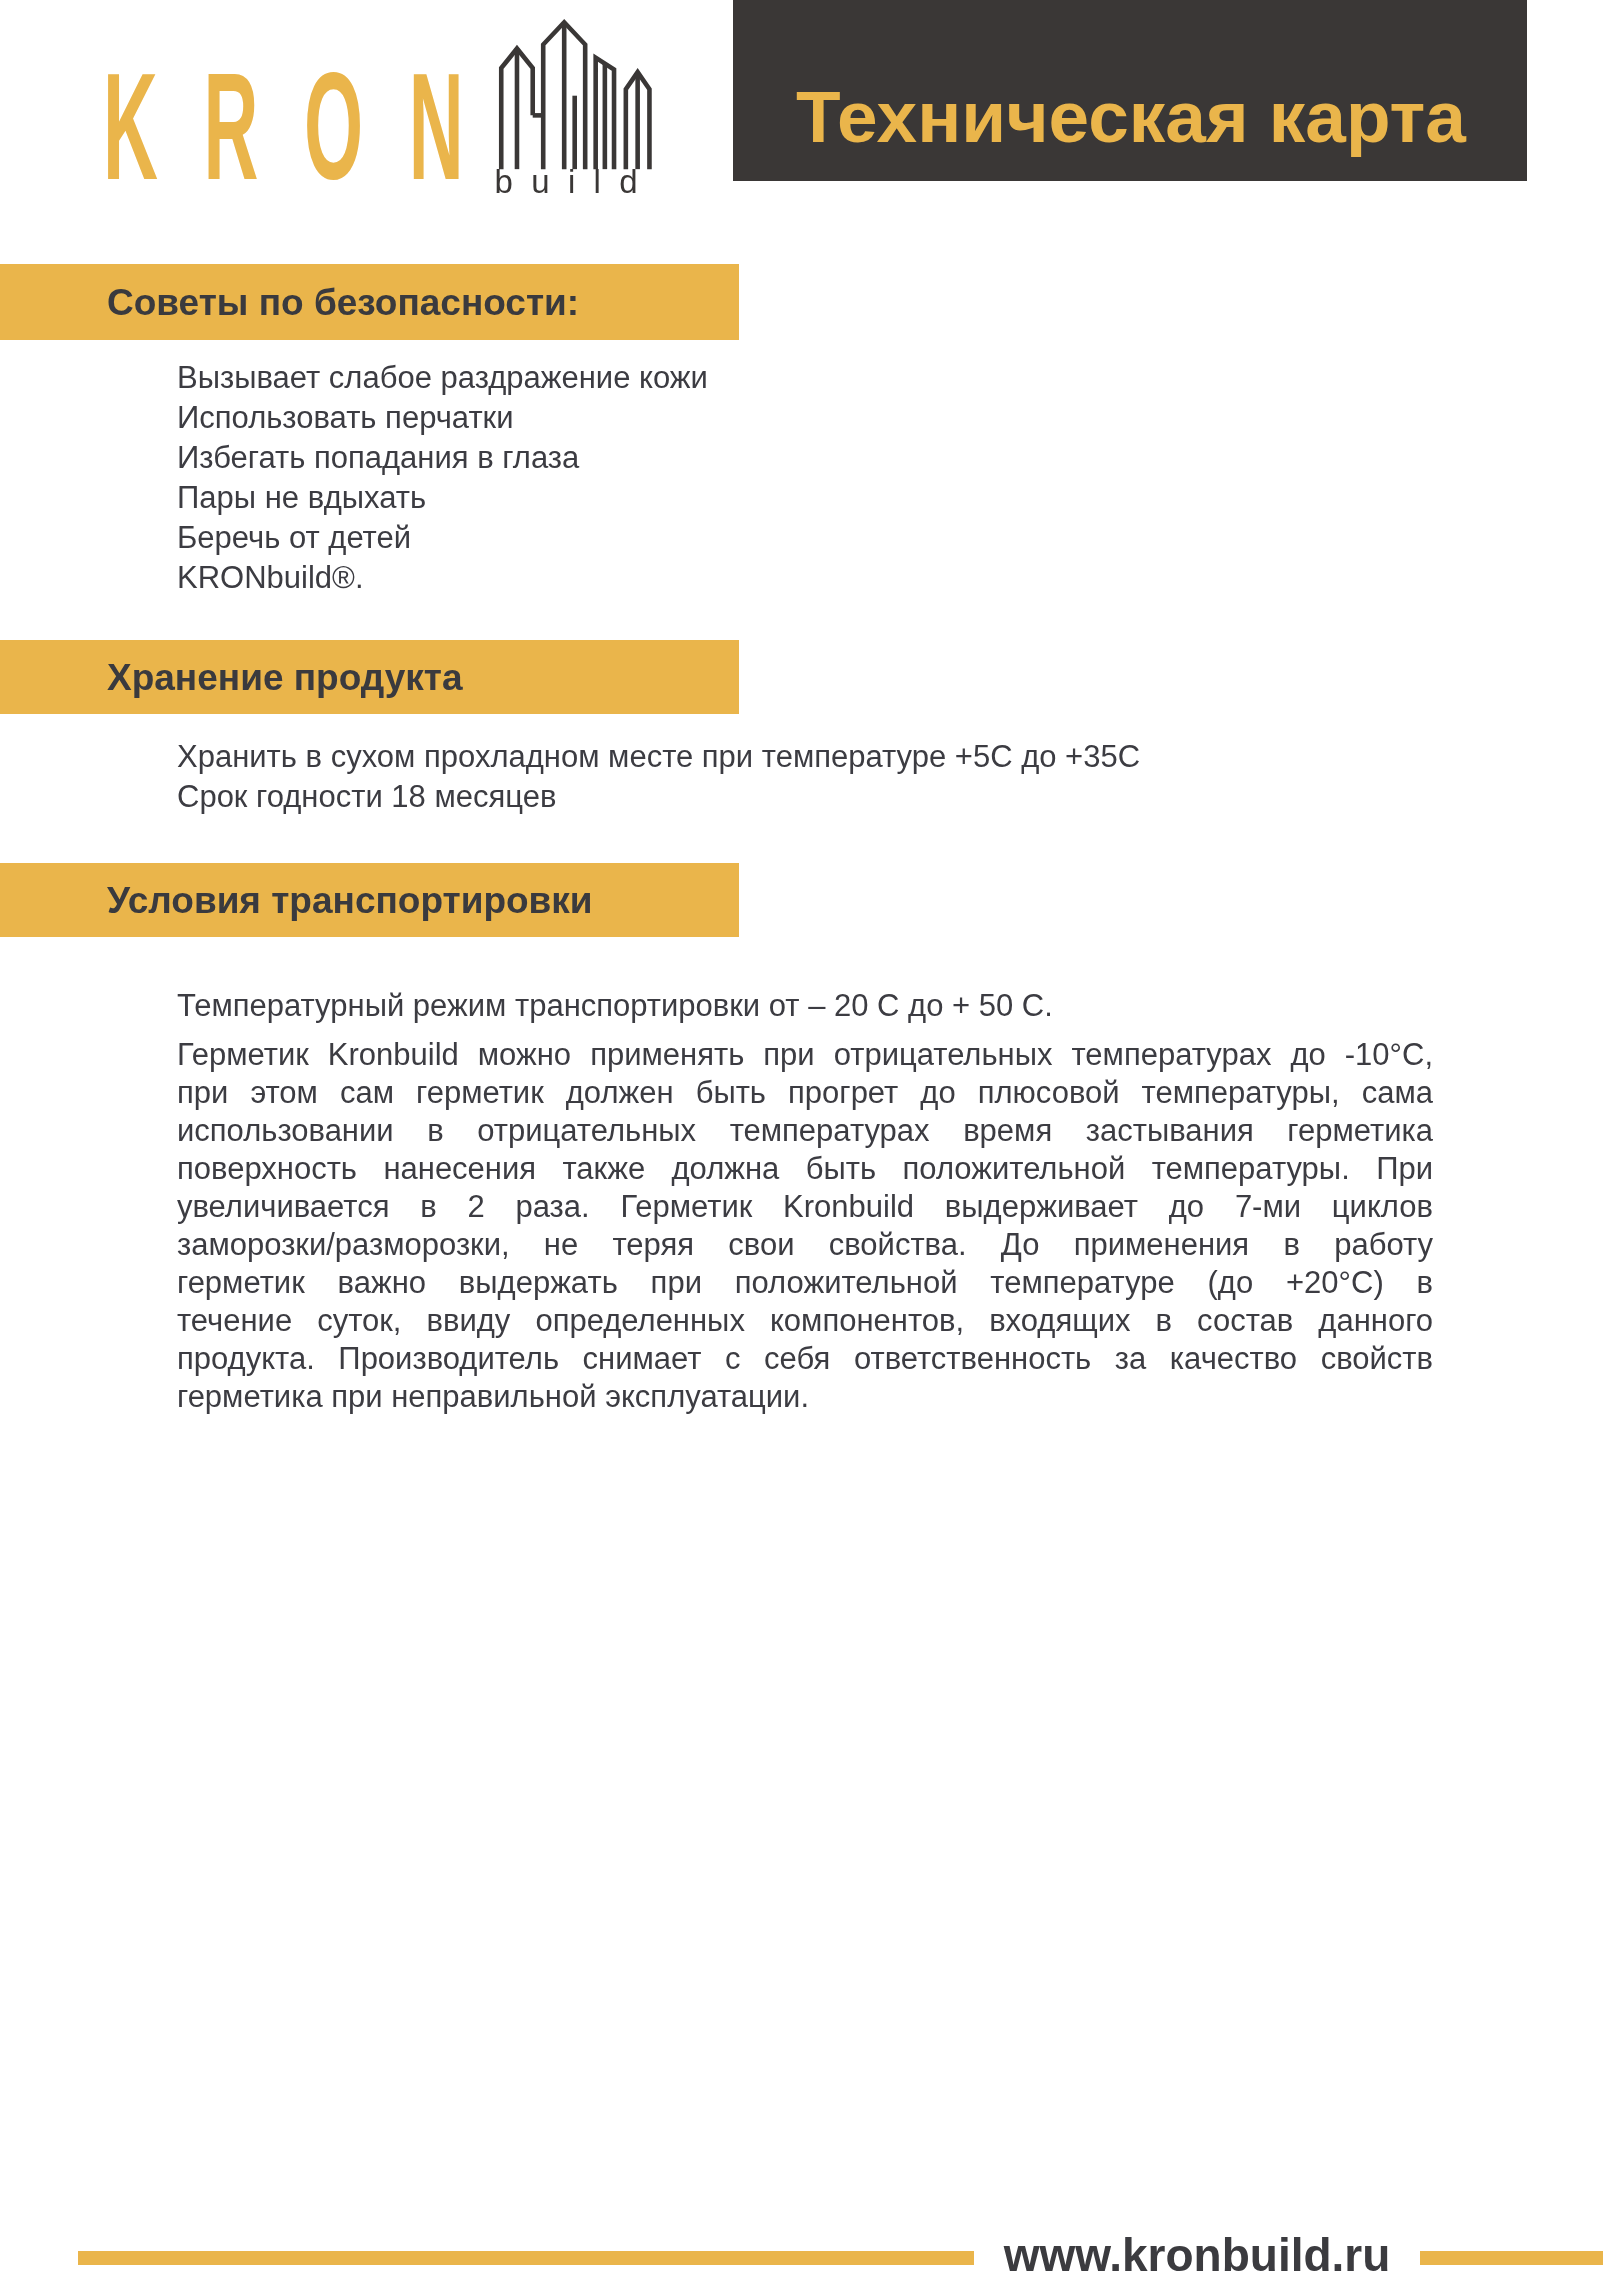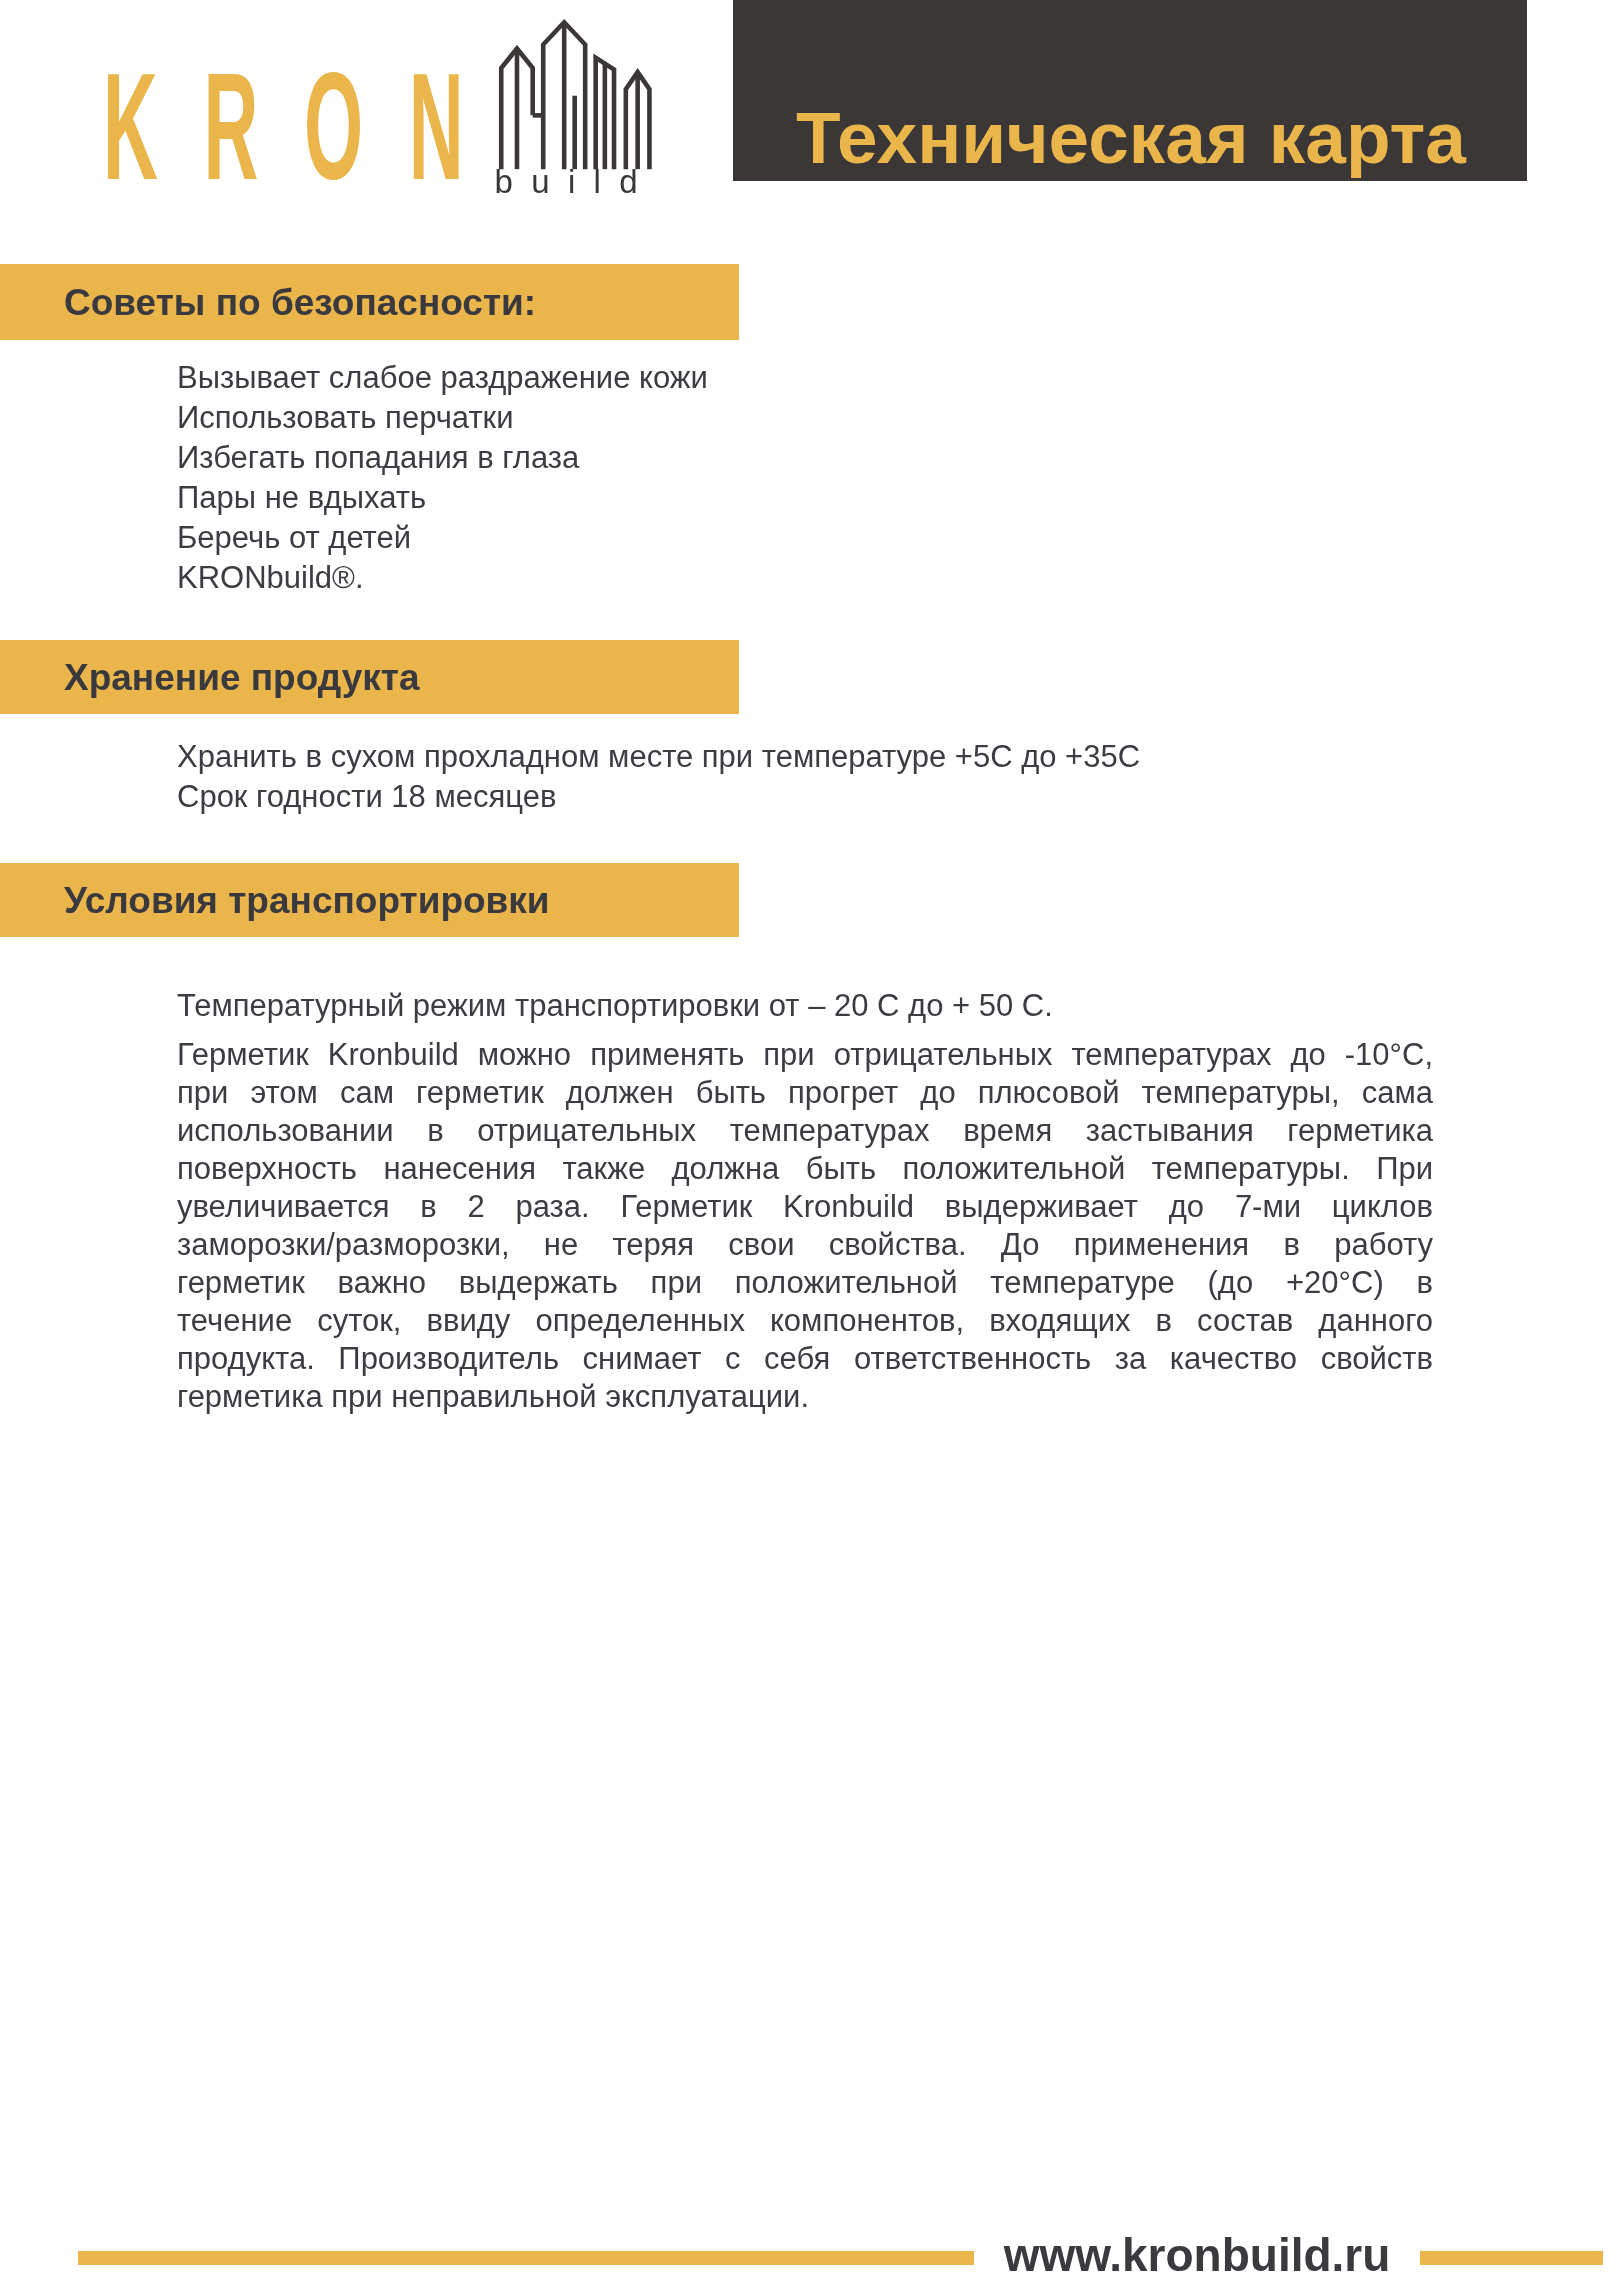"Техническая карта" .title-banner { padding: 0 0 7px 63px -> 0 0 28px 63px }
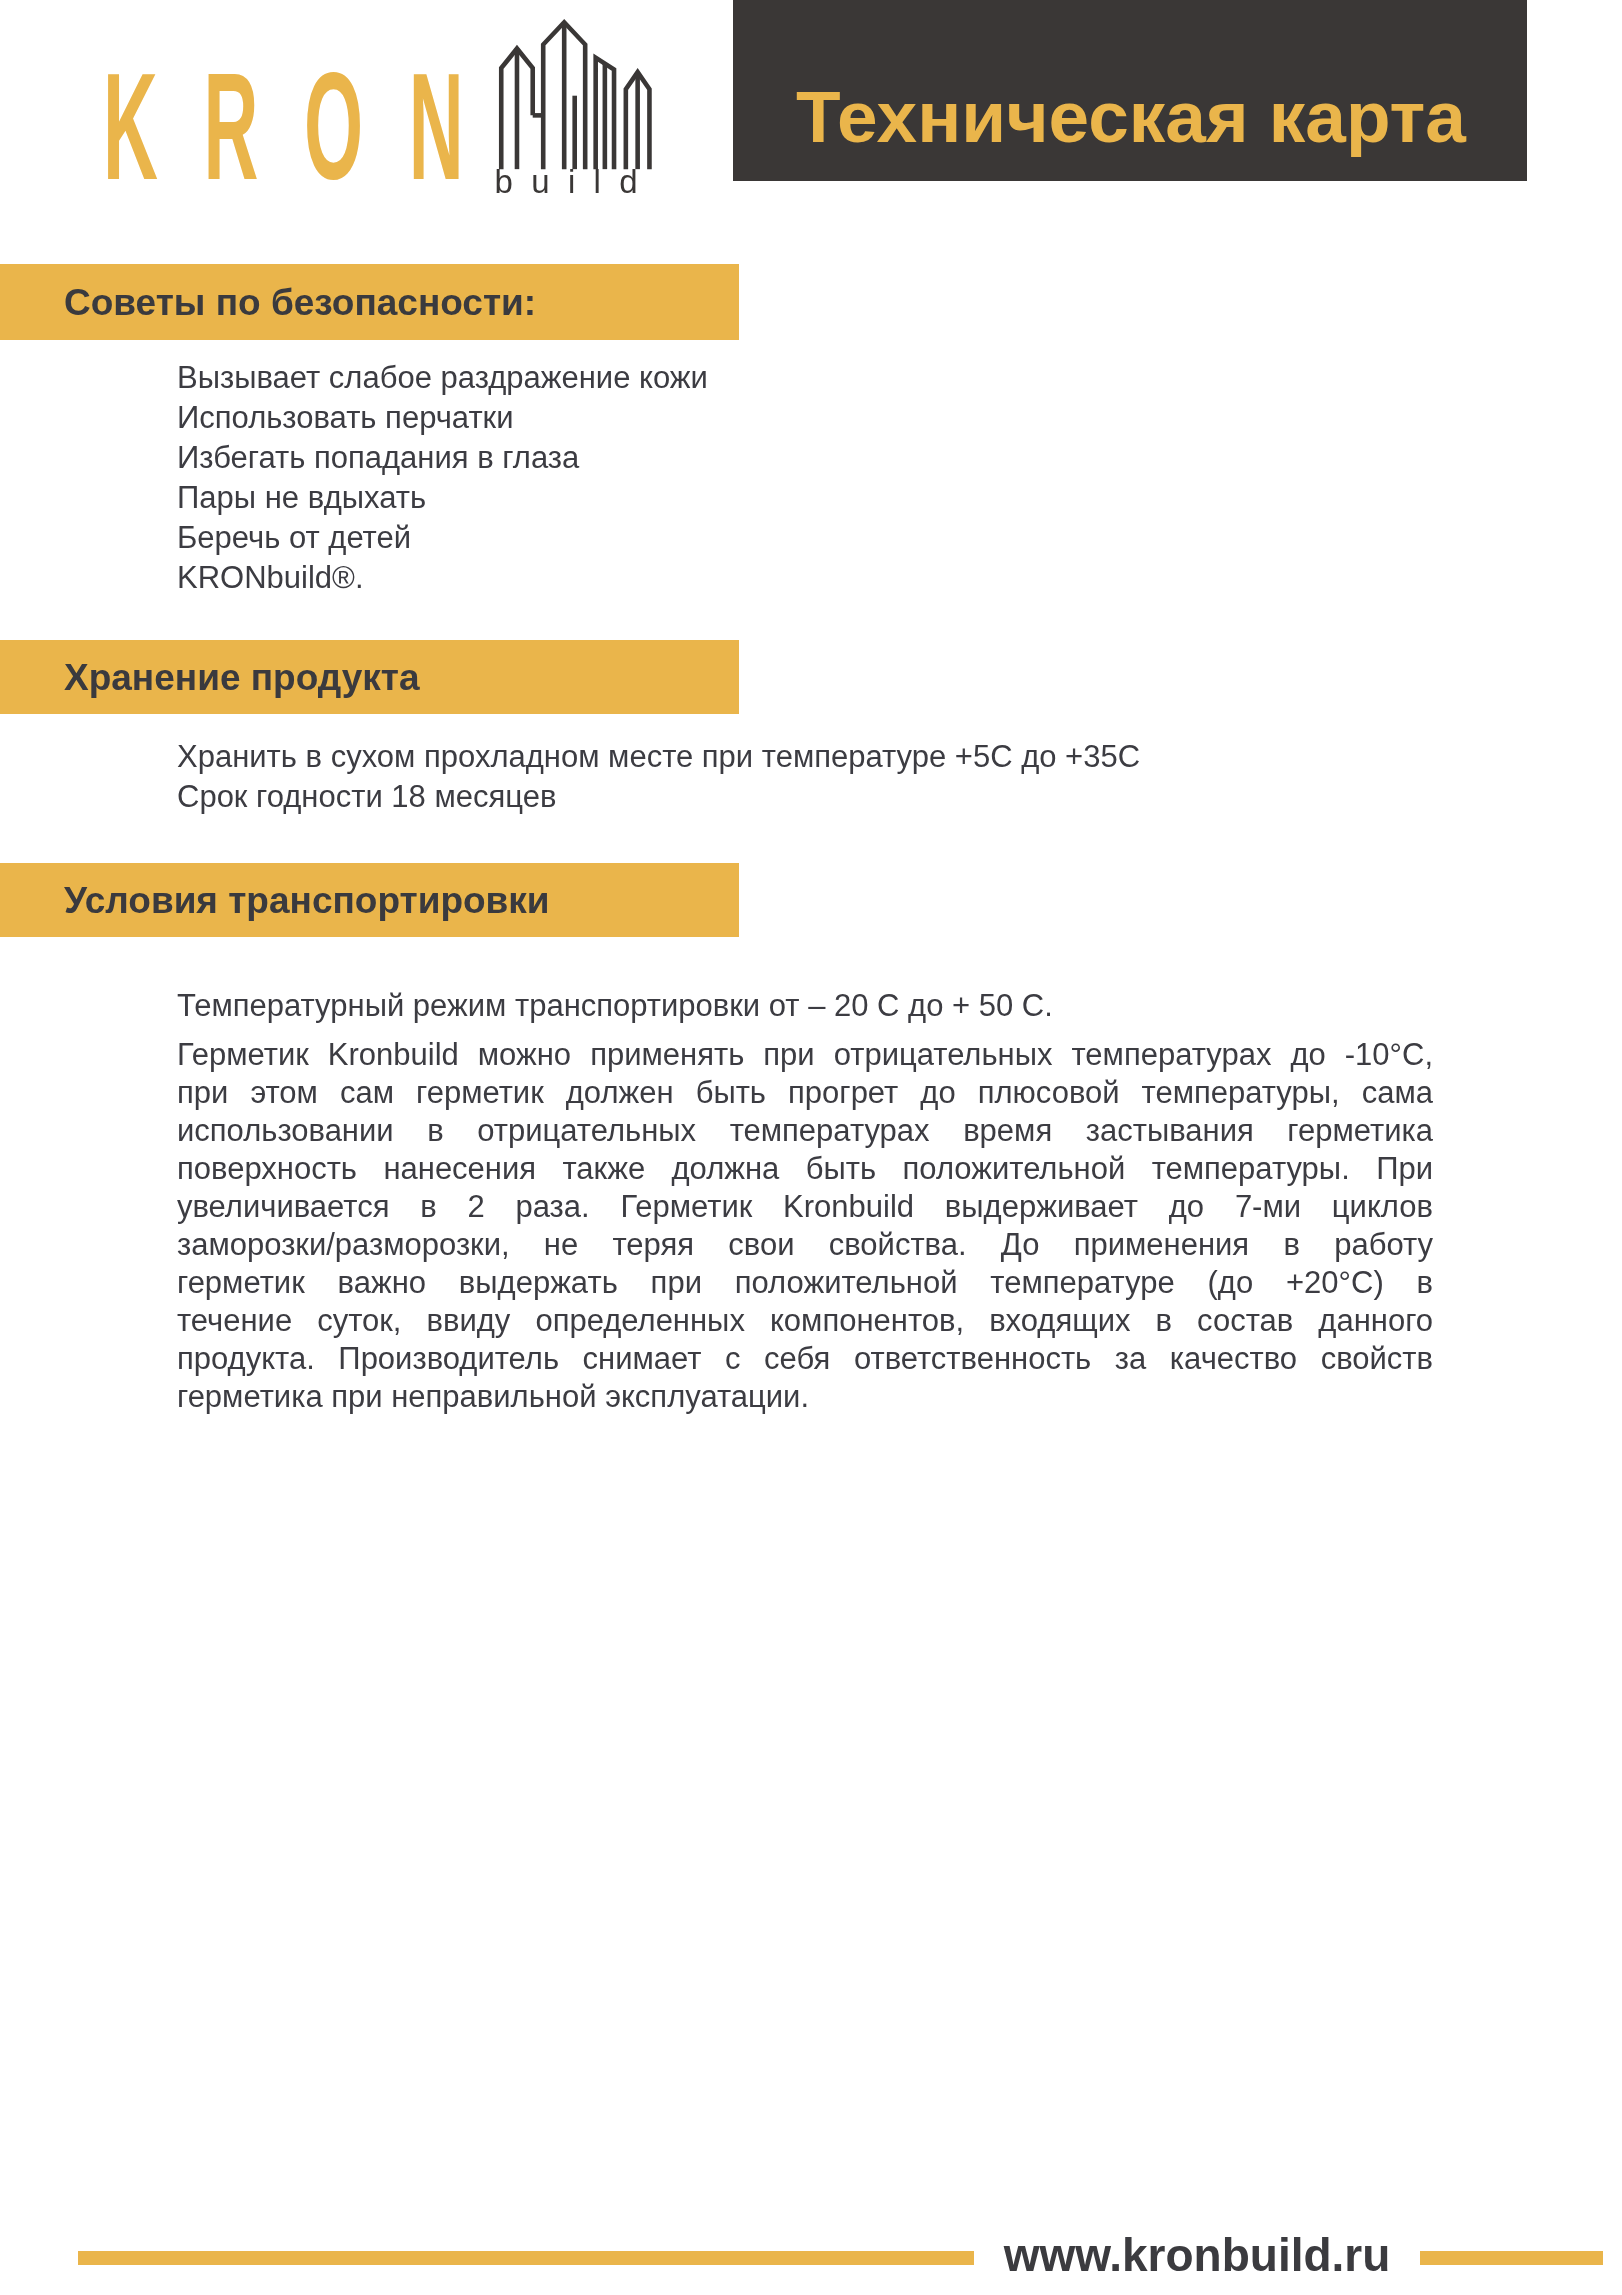"Советы по безопасности:" .section-banner { padding-left: 64px -> 107px }
